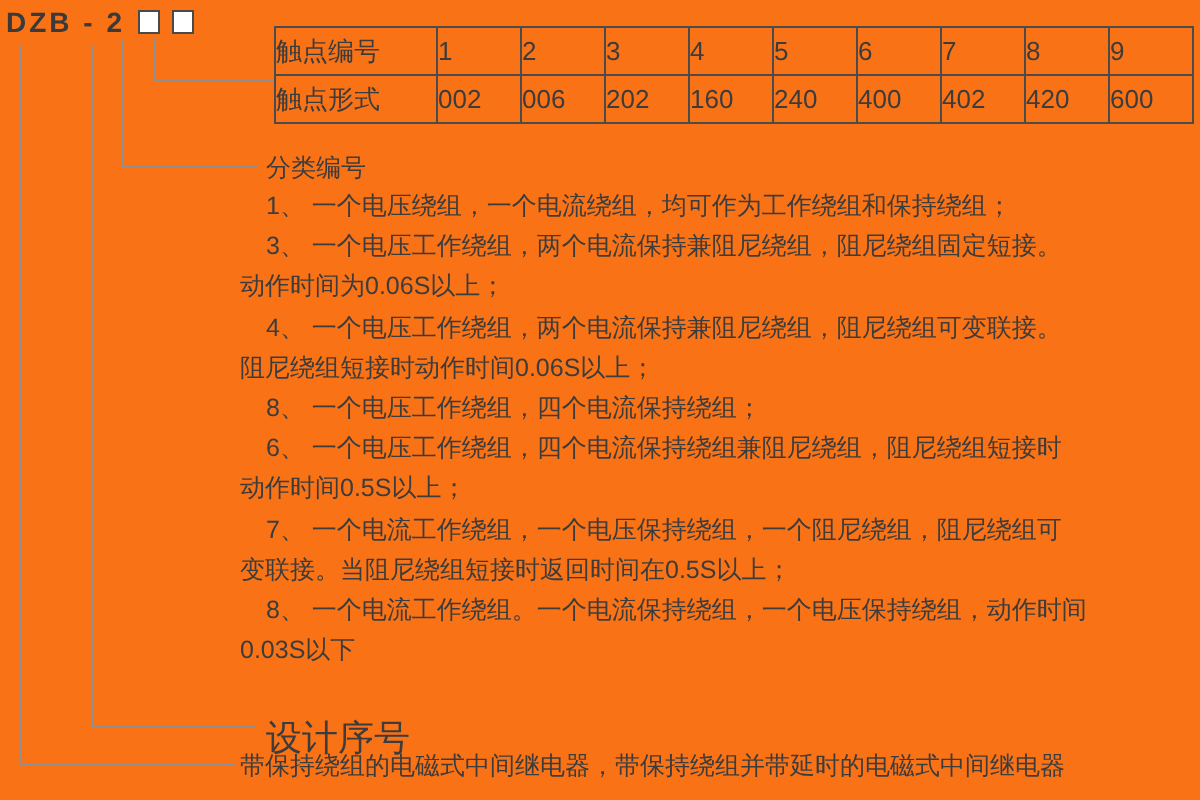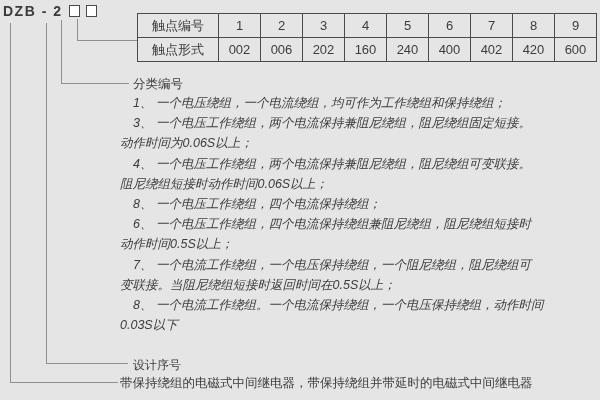"DZB - 2" #canvas { background: #e5e5e5 -> #f97316 }
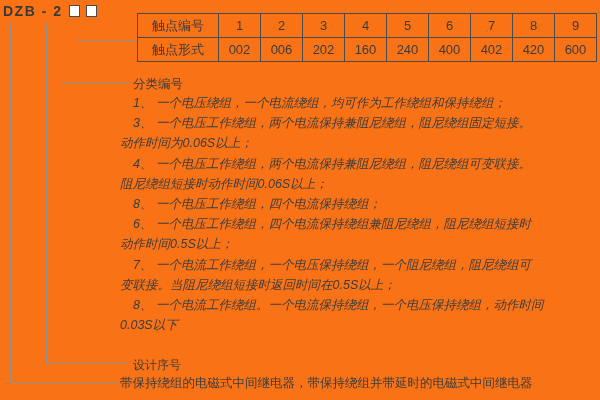"触点编号" .contact-table td { text-align: center -> none }
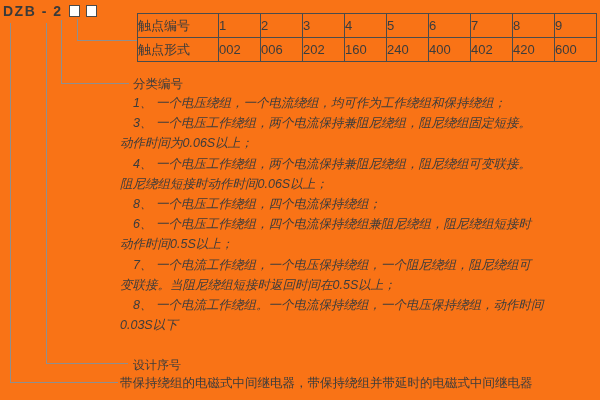"1、 一个电压绕组，一个电流绕组，均可作为工作绕组和保持绕组；" .cls-lines .ln { font-style: italic -> none }
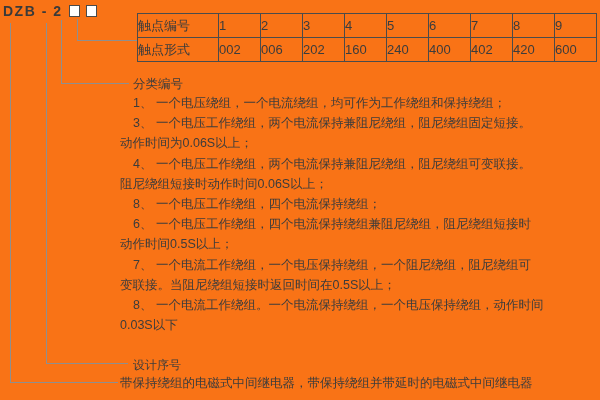"设计序号" .design-label { font-size: 12px -> 18px }
